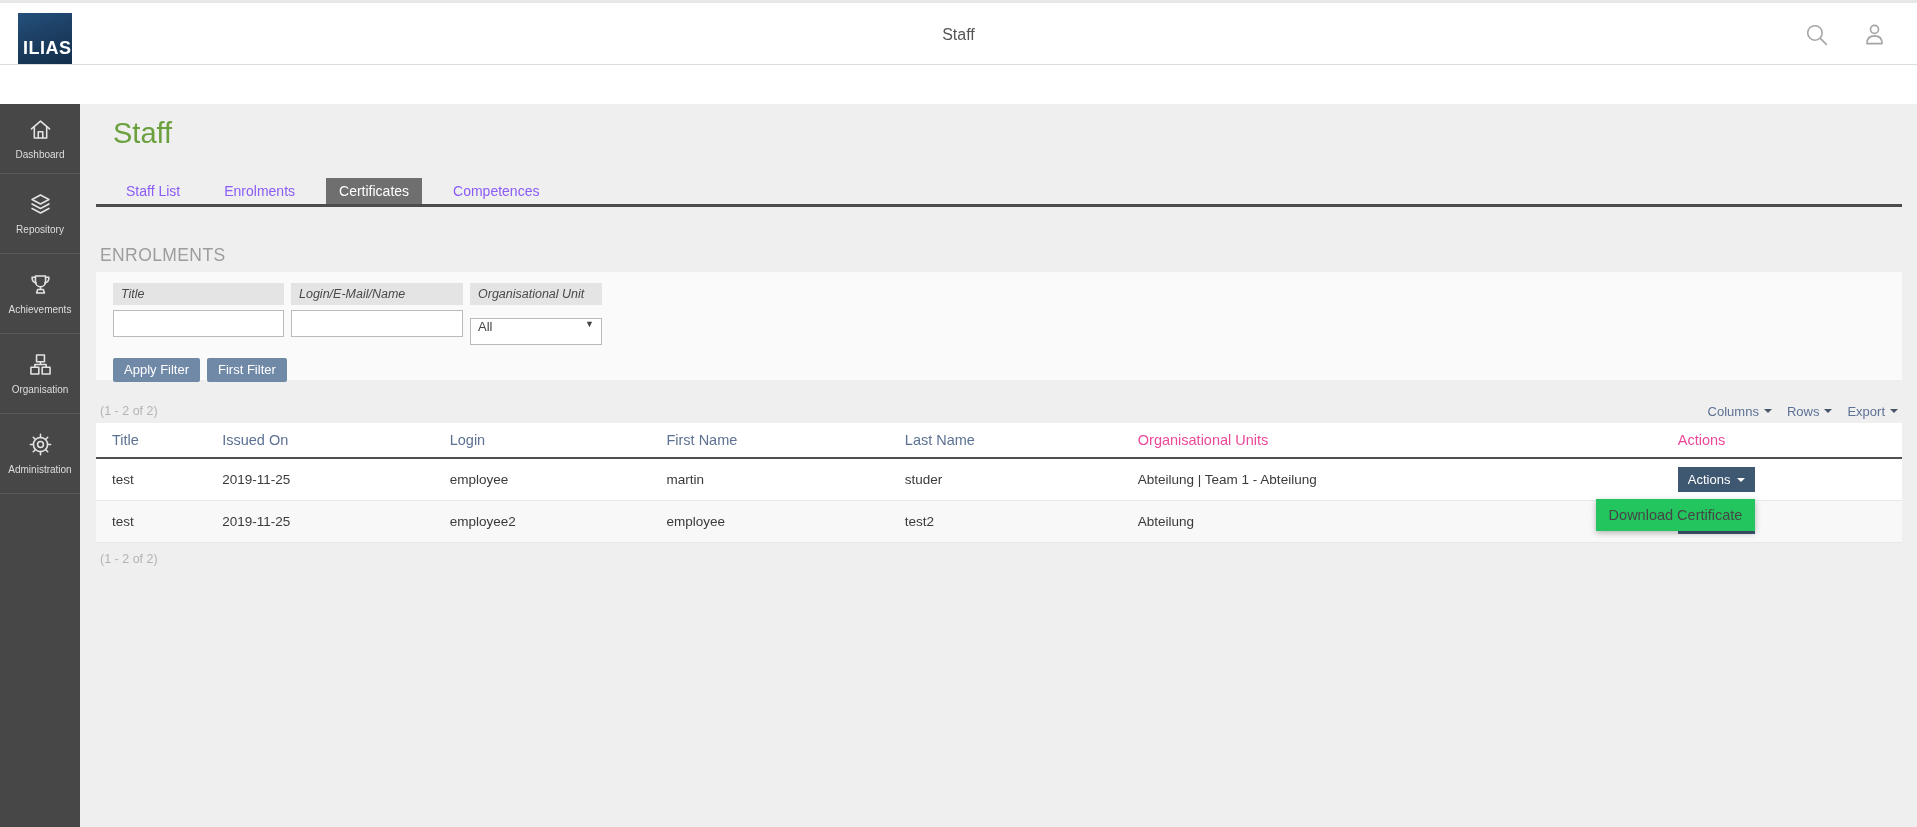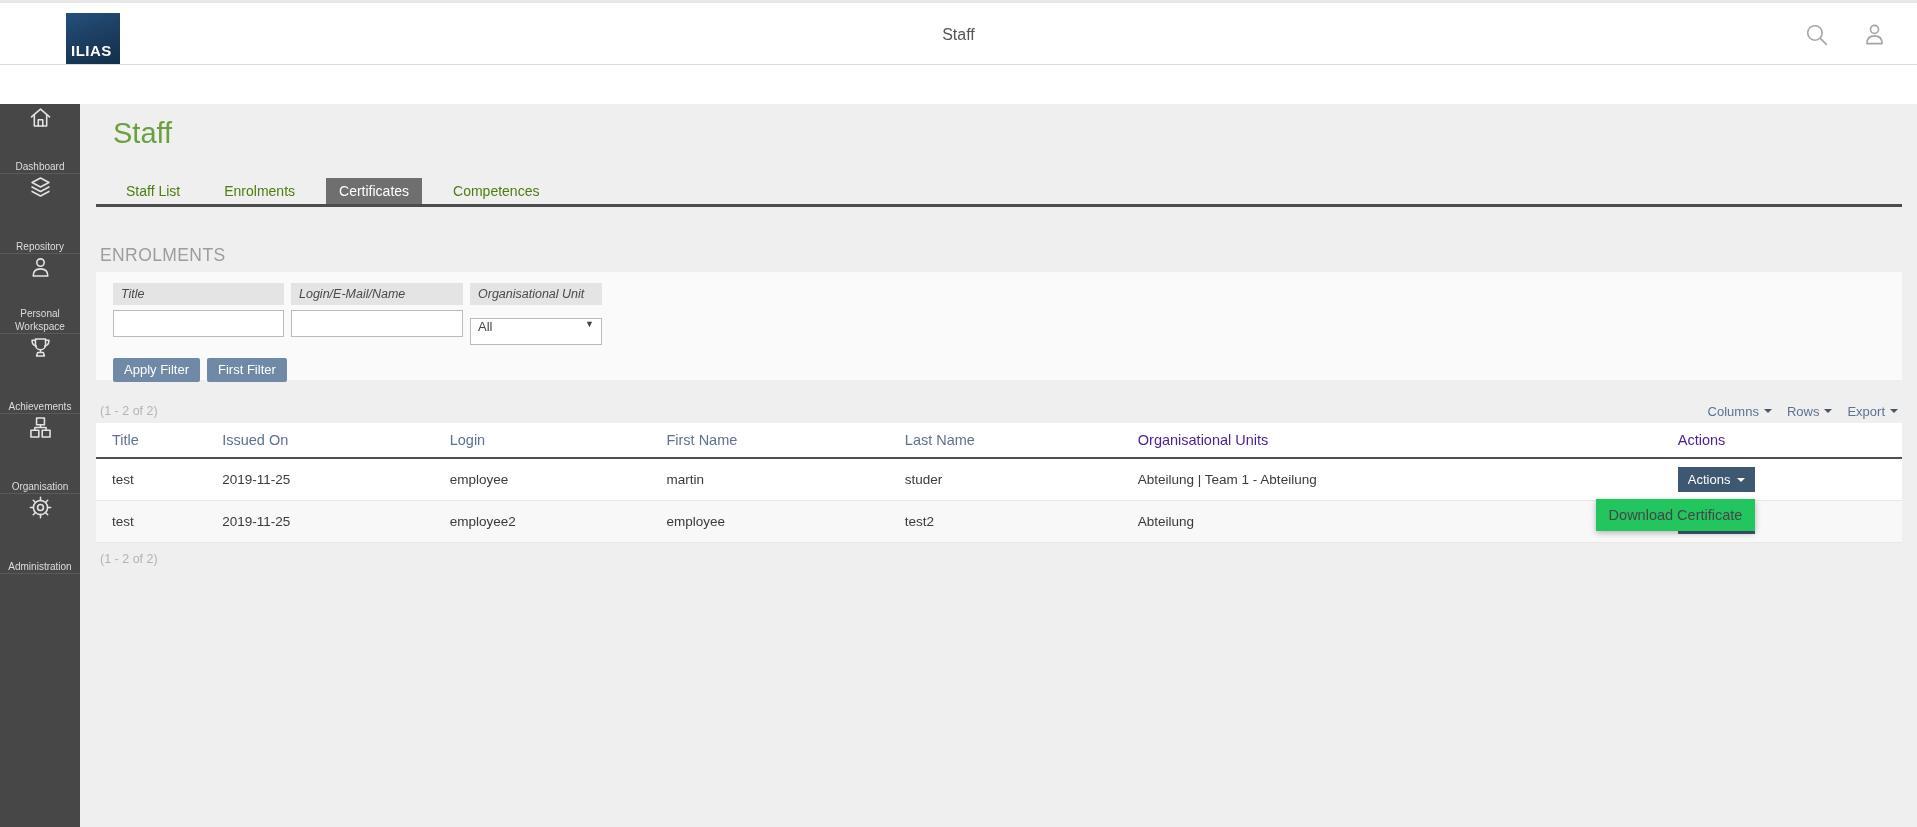"ILIAS" .logo { font-size: 15px -> 18px; margin-left: 48px -> none }
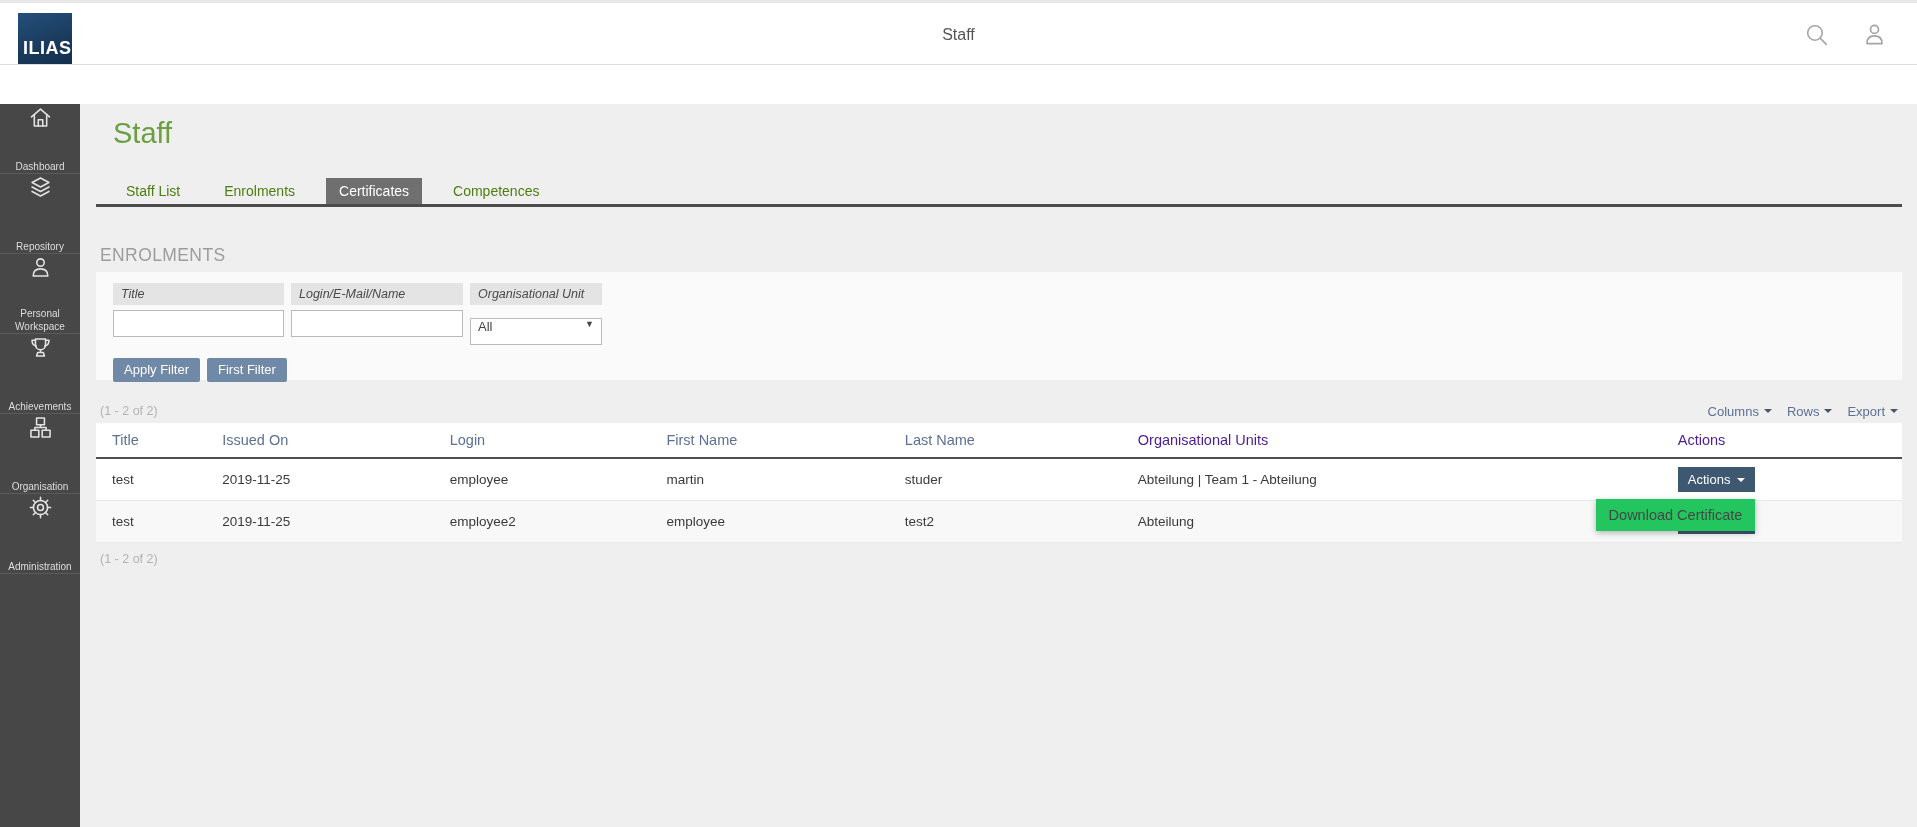"Dashboard" .side-item { justify-content: space-between -> center }
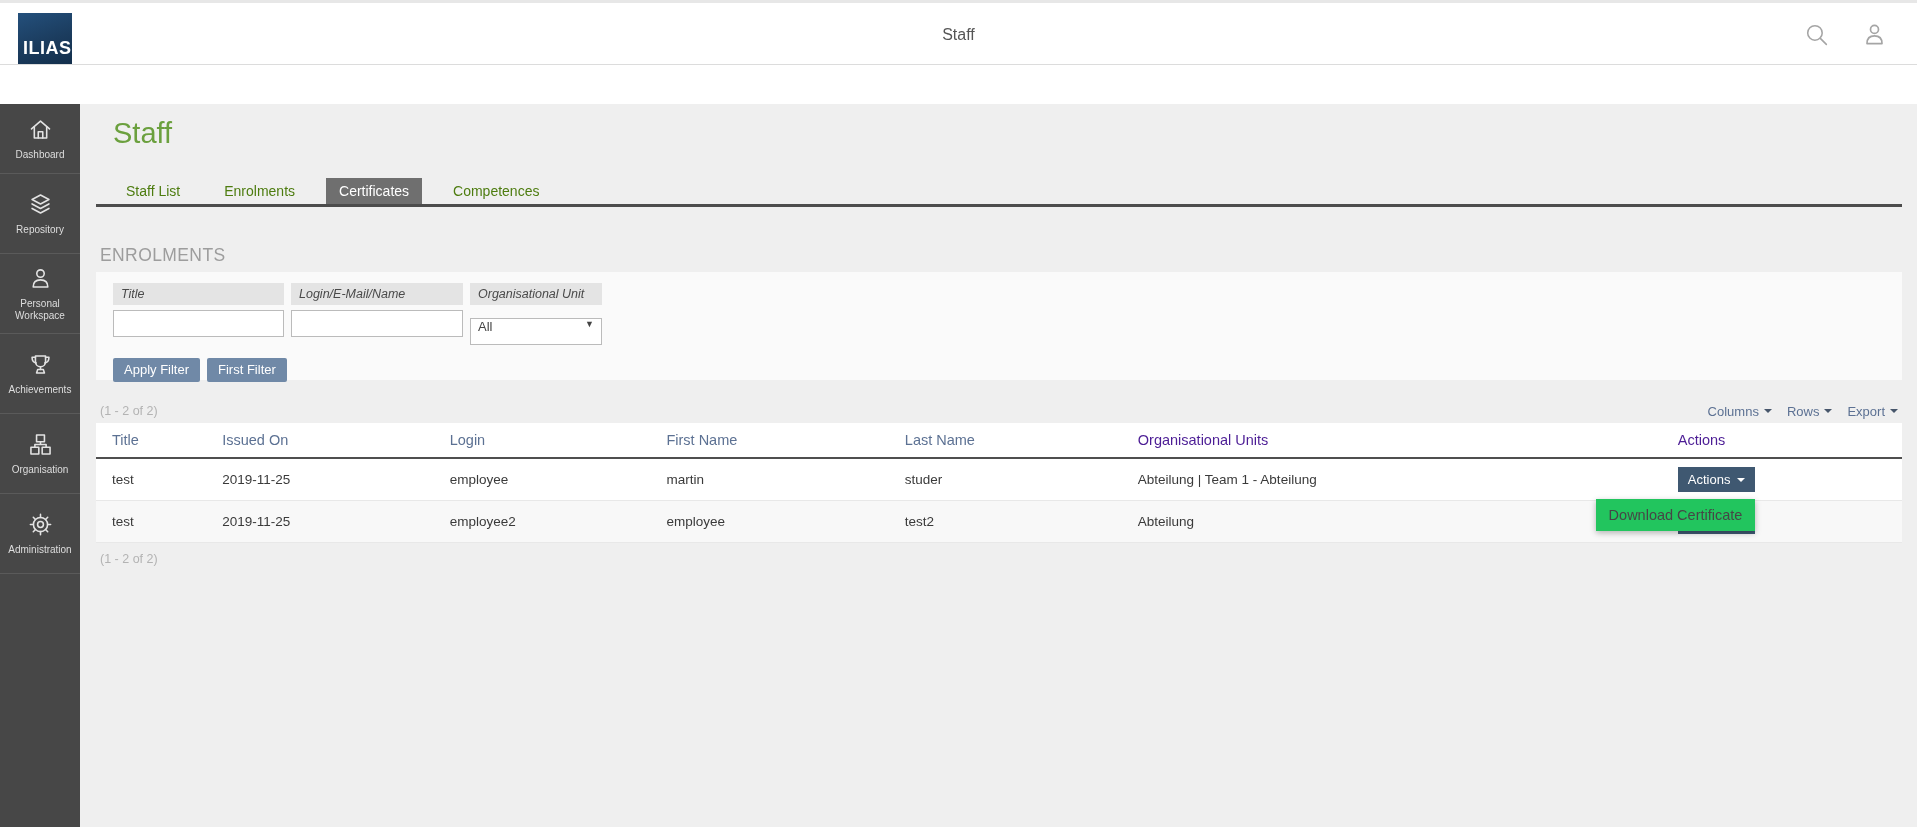"Staff List" .tab { color: #4d7c0f -> #8b5cf6 }
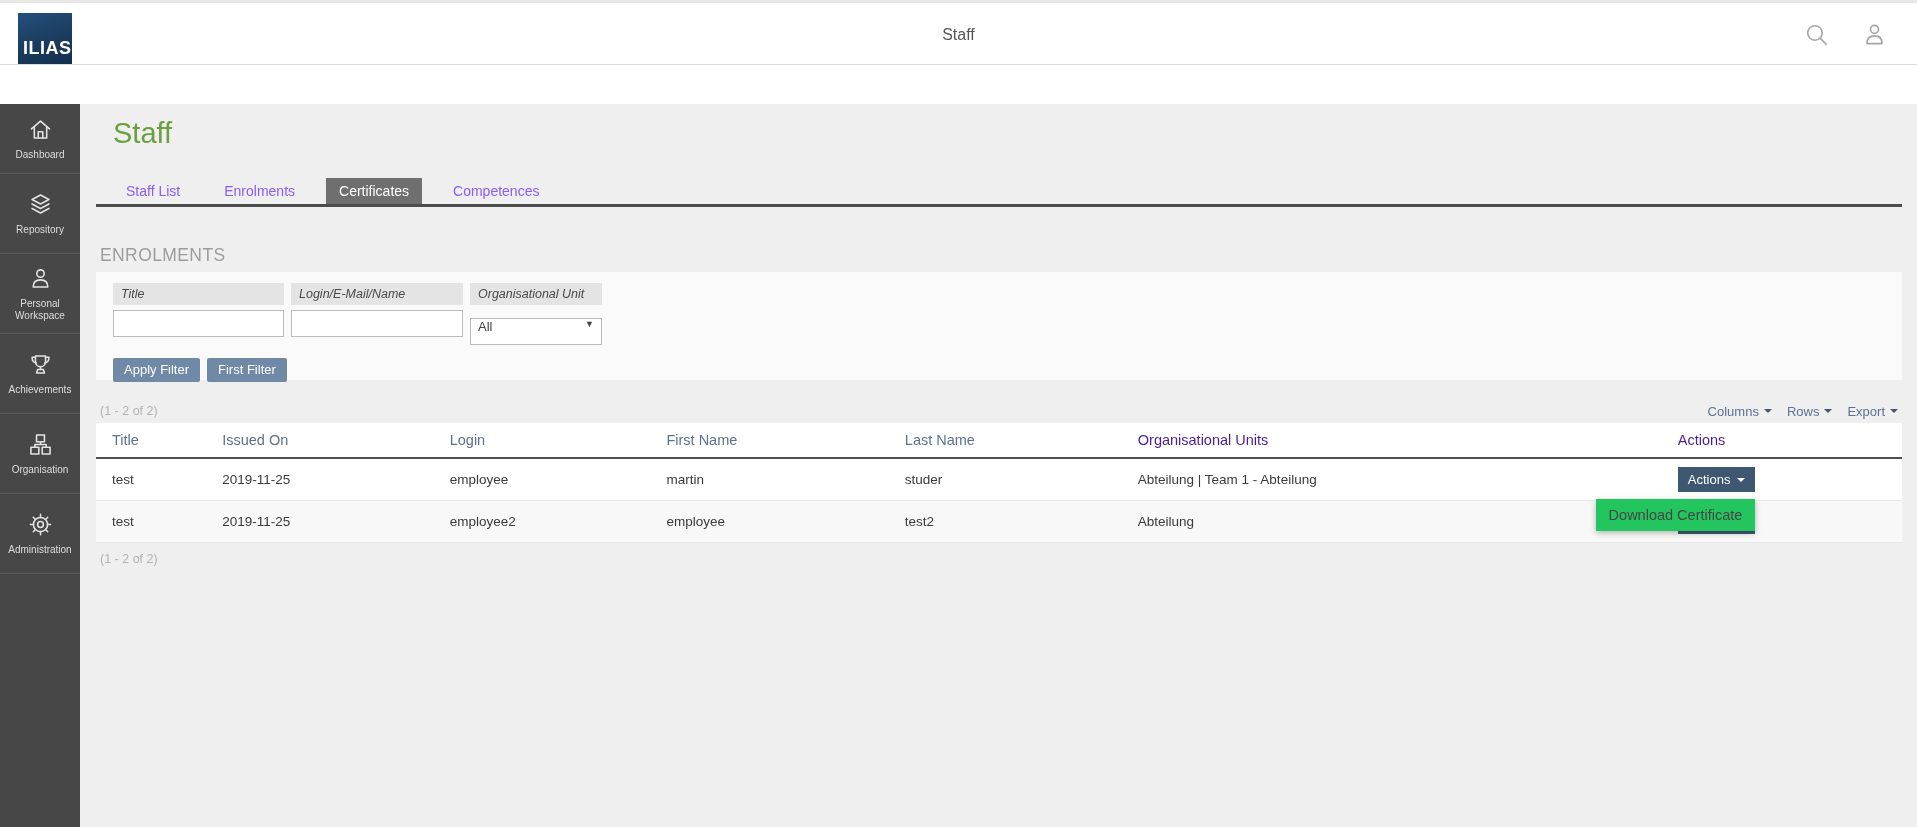"Personal Workspace" div.side-item { html: <div> <span> <svg> <circle></circle> <path></path> </svg> </span> <span>Personal Workspace</span> </div> -> none }
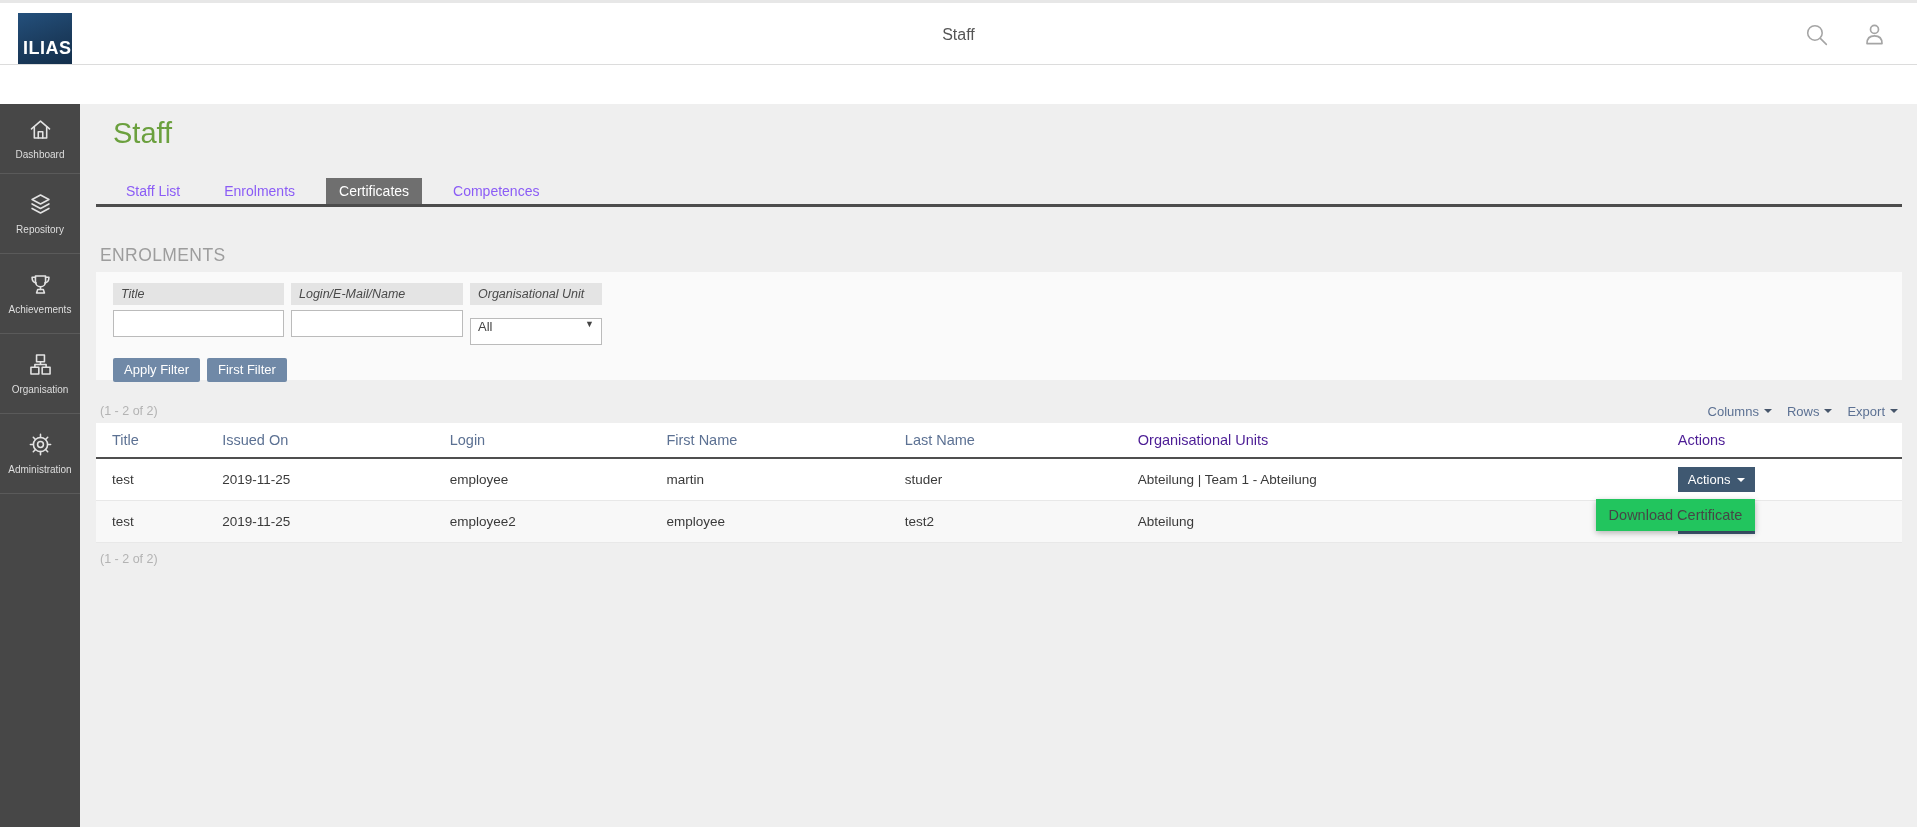"Organisational Units" .data-table th.plain { color: #4c1d95 -> #ec4899 }
